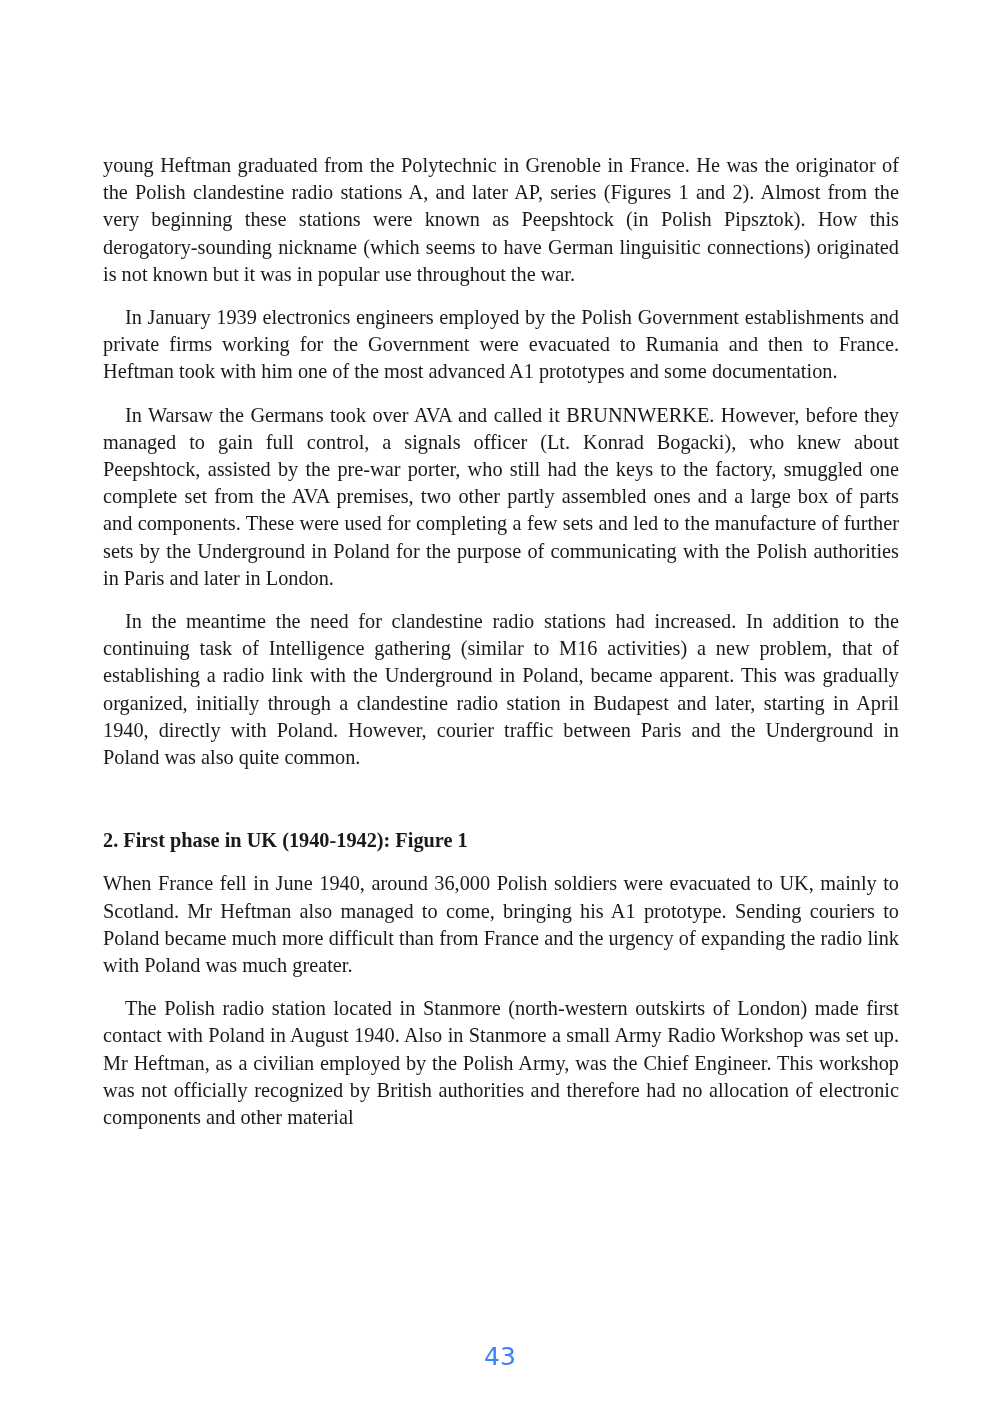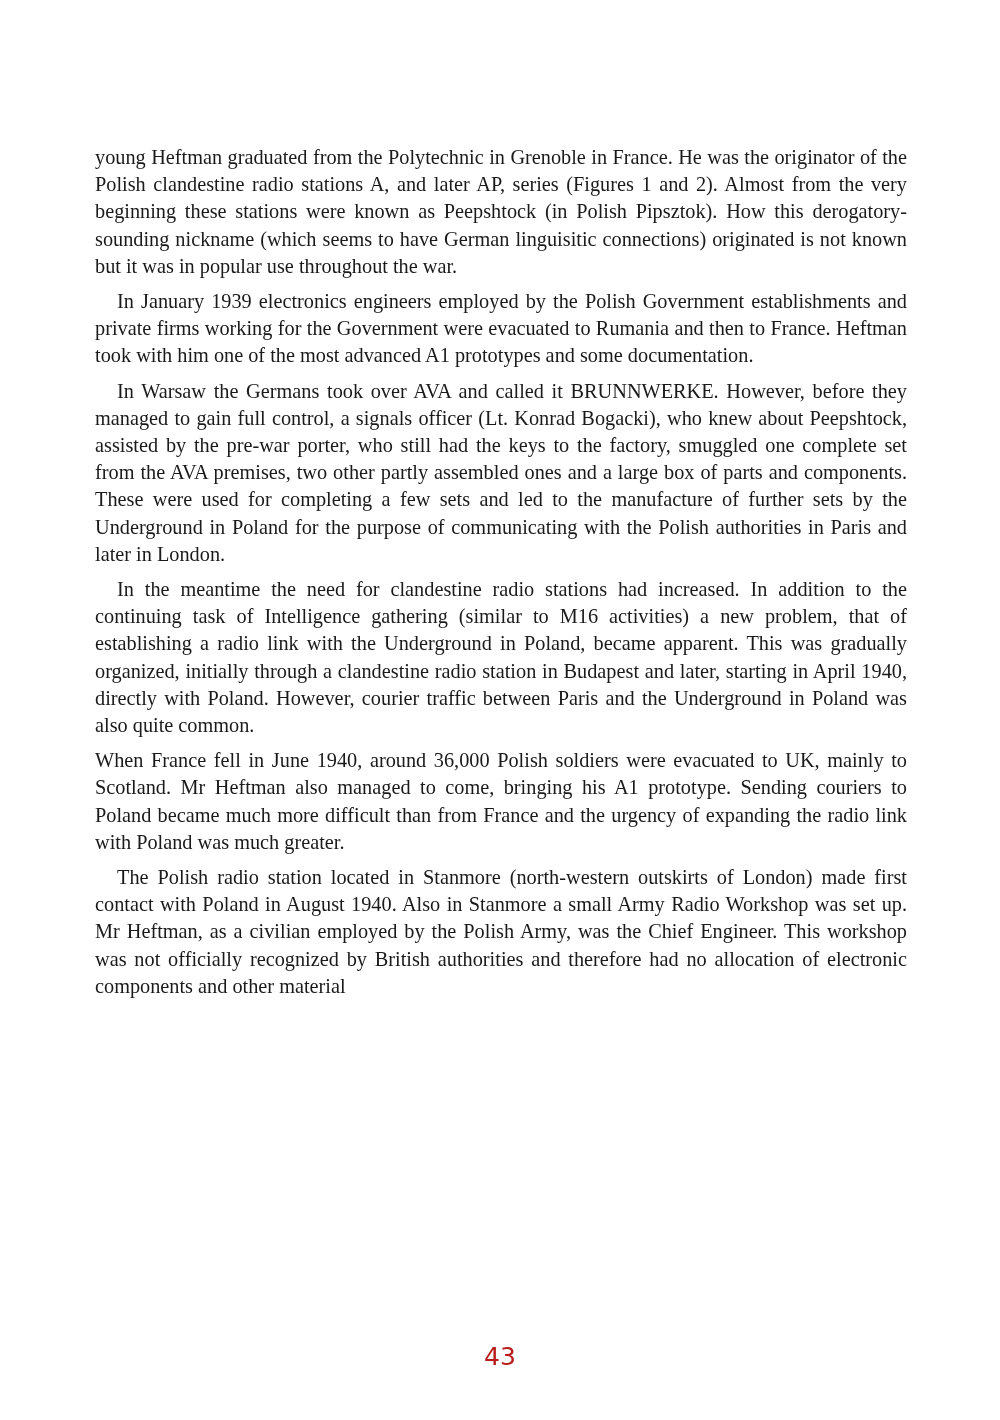"young Heftman graduated from the" .page p { margin: 8px -> 16px }
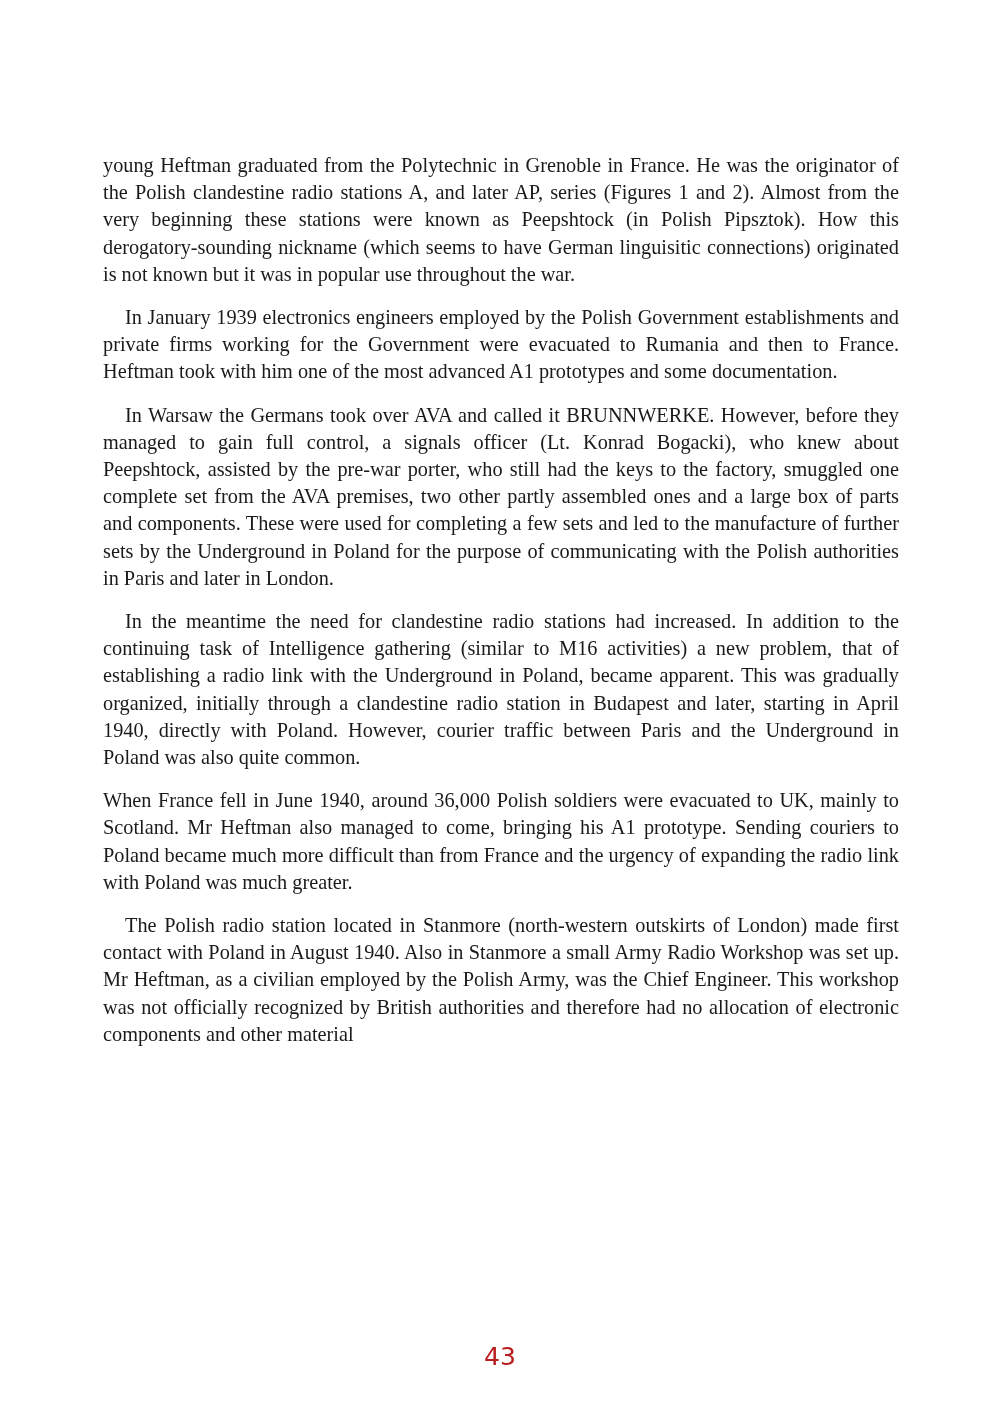"2. First phase in UK" p.heading { html: none -> <p>2. First phase in UK (1940-1942): Figure 1</p> }
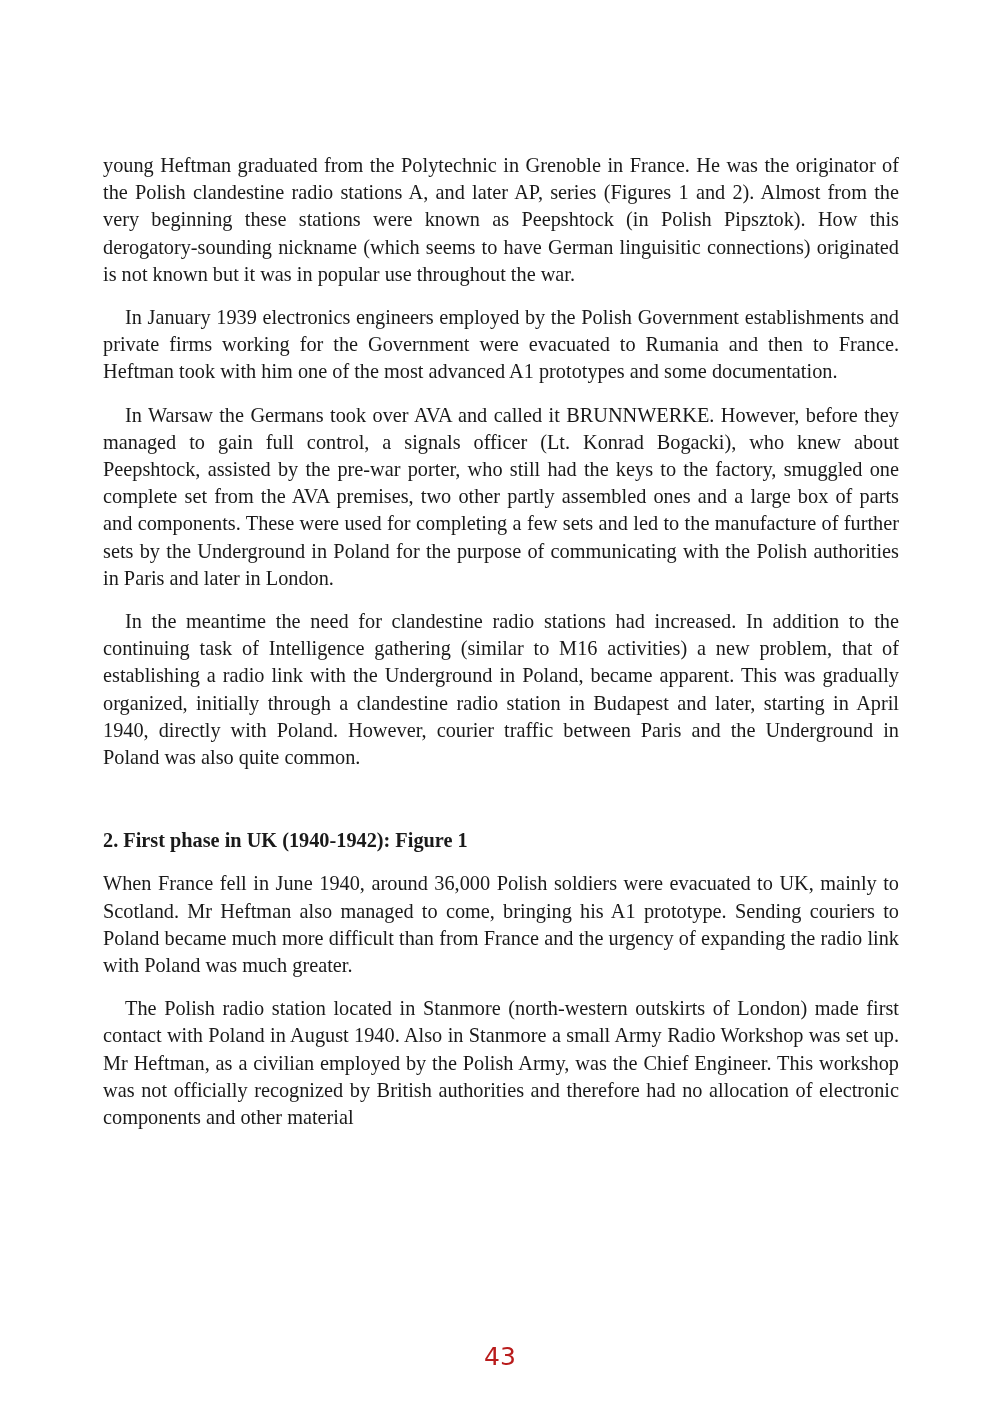"43" .page-number { color: #b91c1c -> #3b82f6 }
